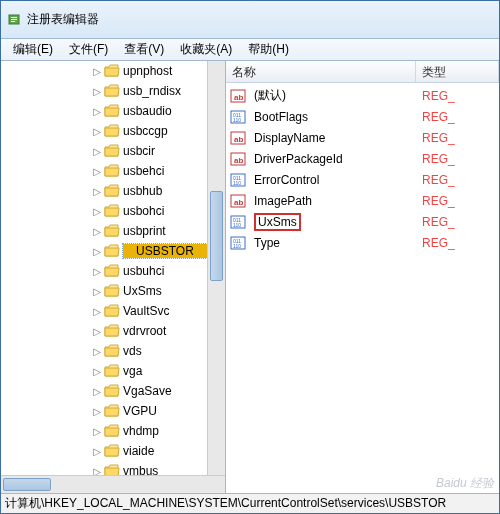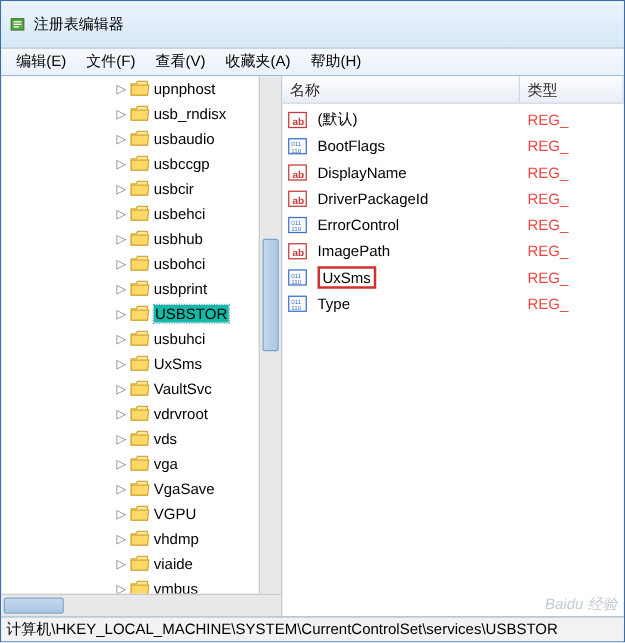"USBSTOR" .selected .node-label { background: #14b8a6 -> #eab308; padding: 0 1px -> 0 13px }
